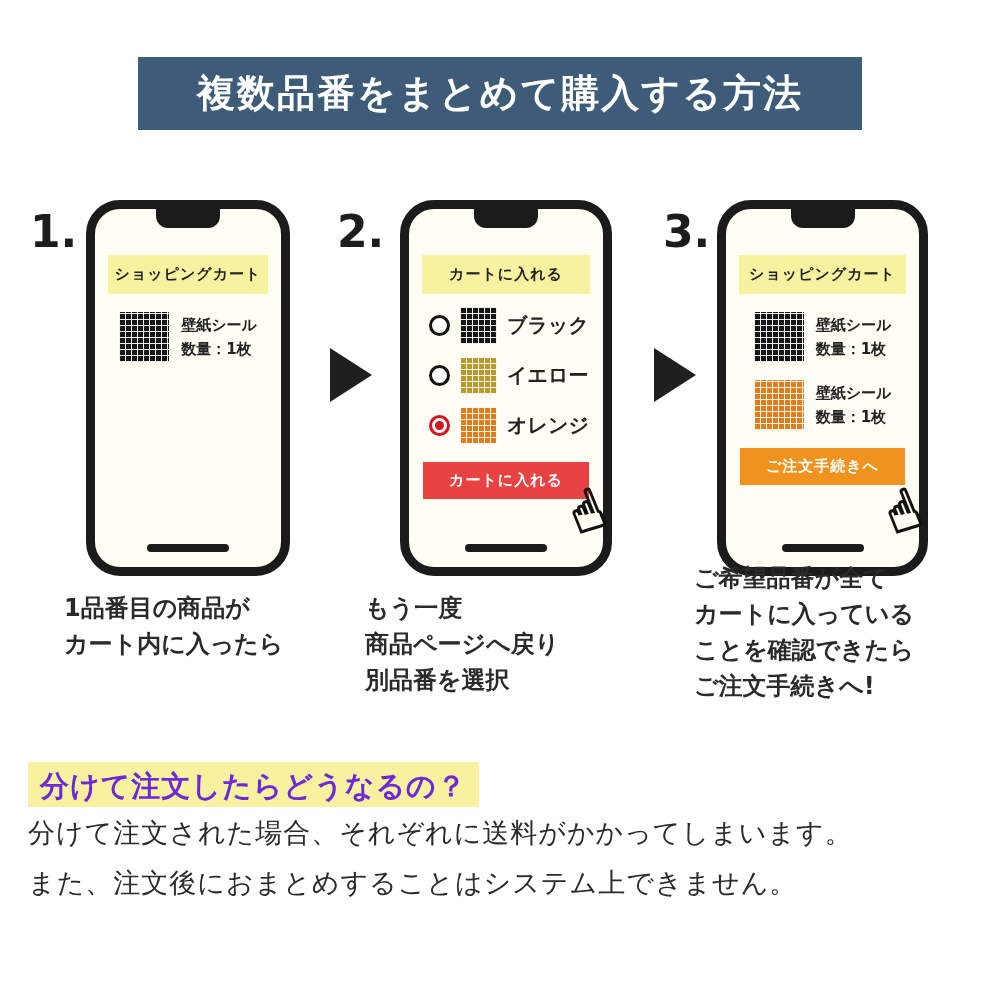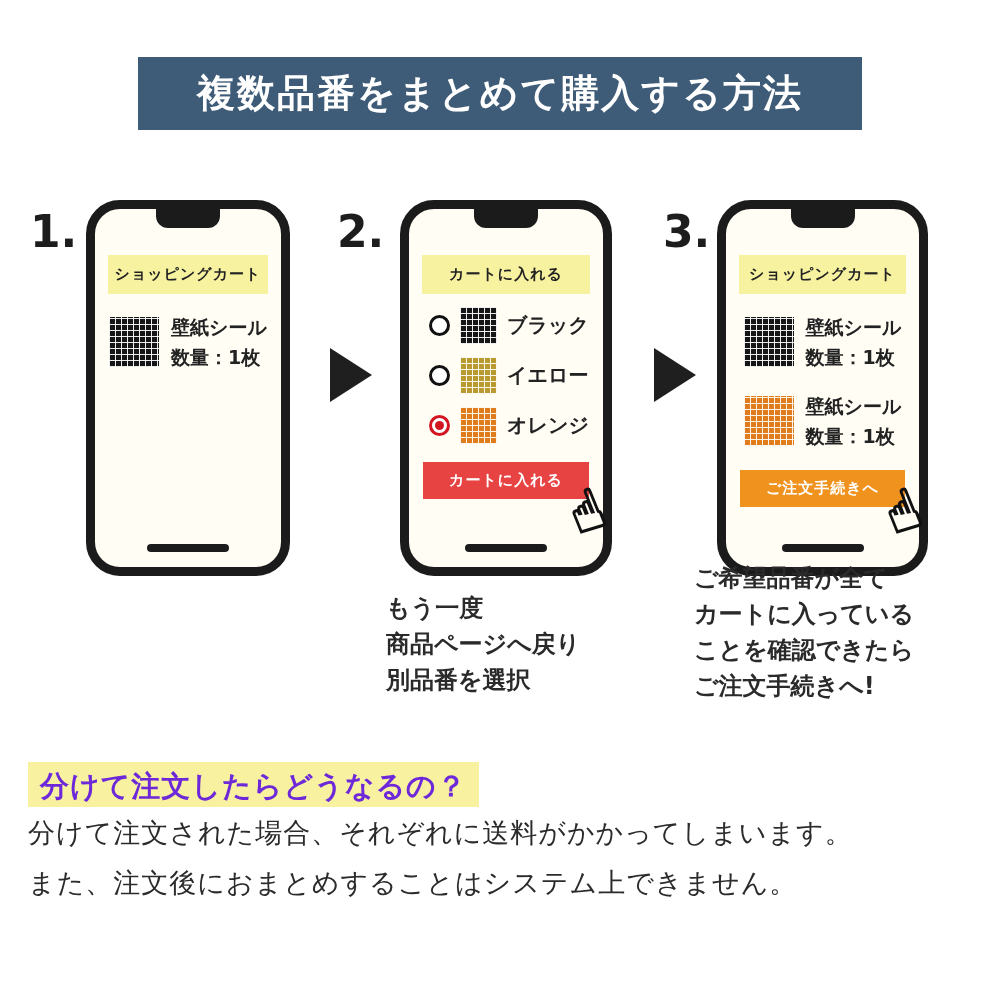"壁紙シール" .product-text { font-size: 19px -> 15px }
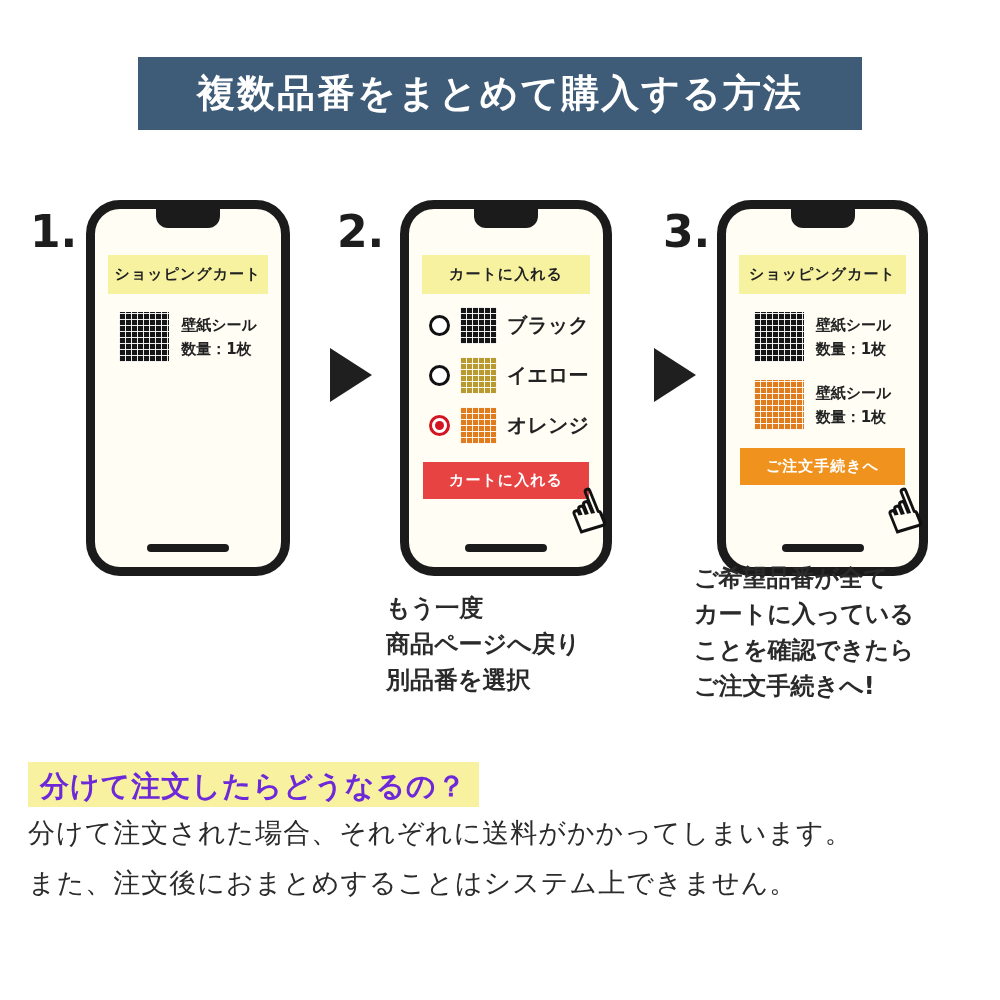"1品番目の商品が" div.caption { html: none -> <div> <div>1品番目の商品が</div> <div>カート内に入ったら</div> </div> }
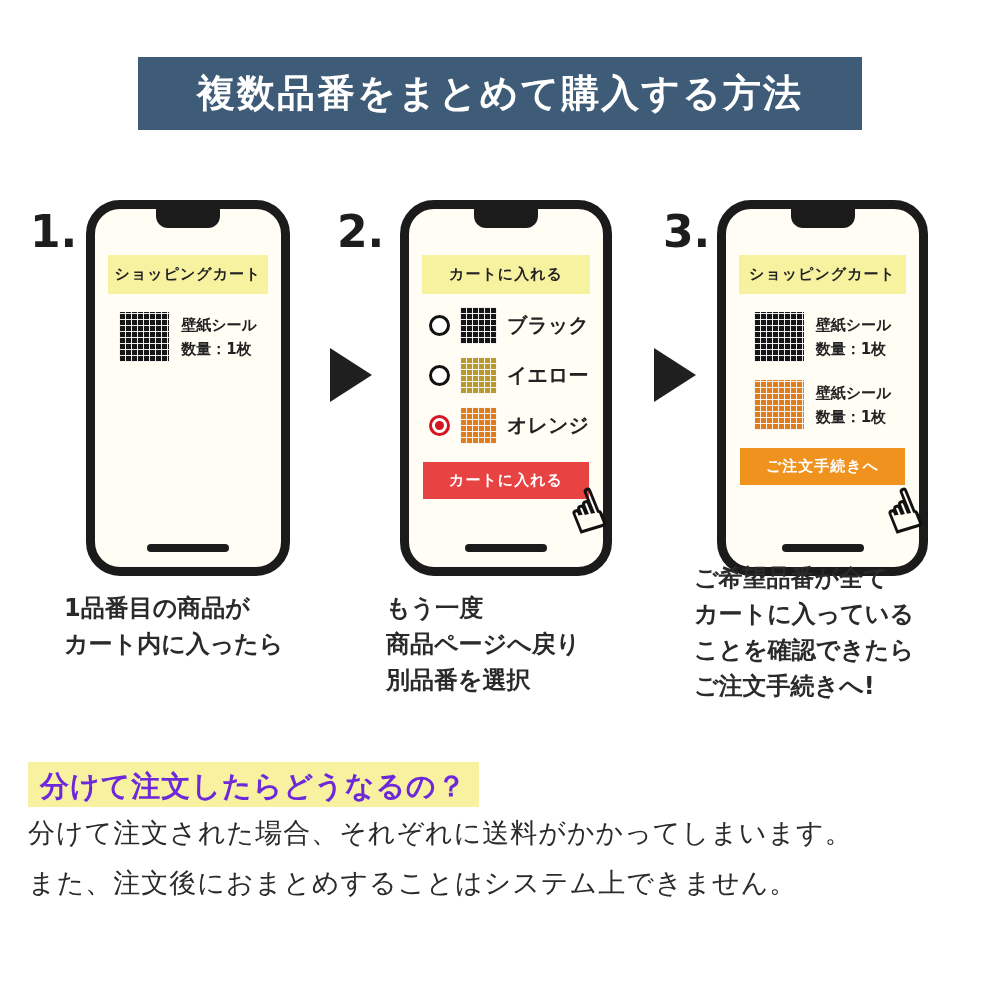"もう一度" .cap2 { left: 386px -> 365px }
